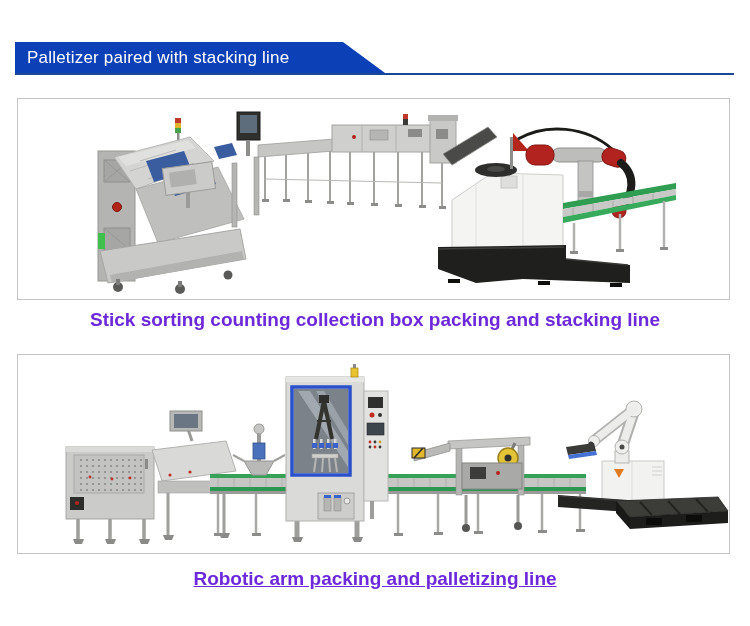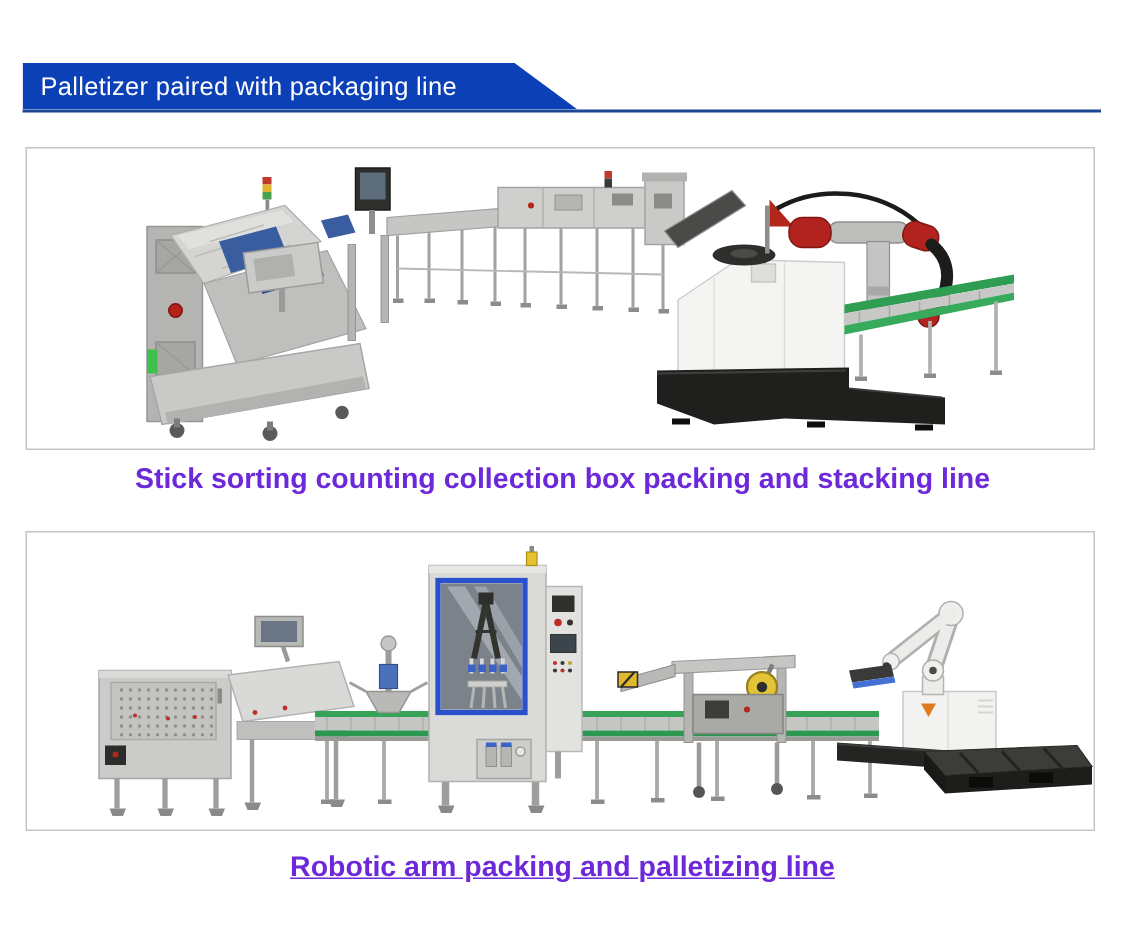"Palletizer paired with packaging line" span.banner-title { text: packaging -> stacking }
